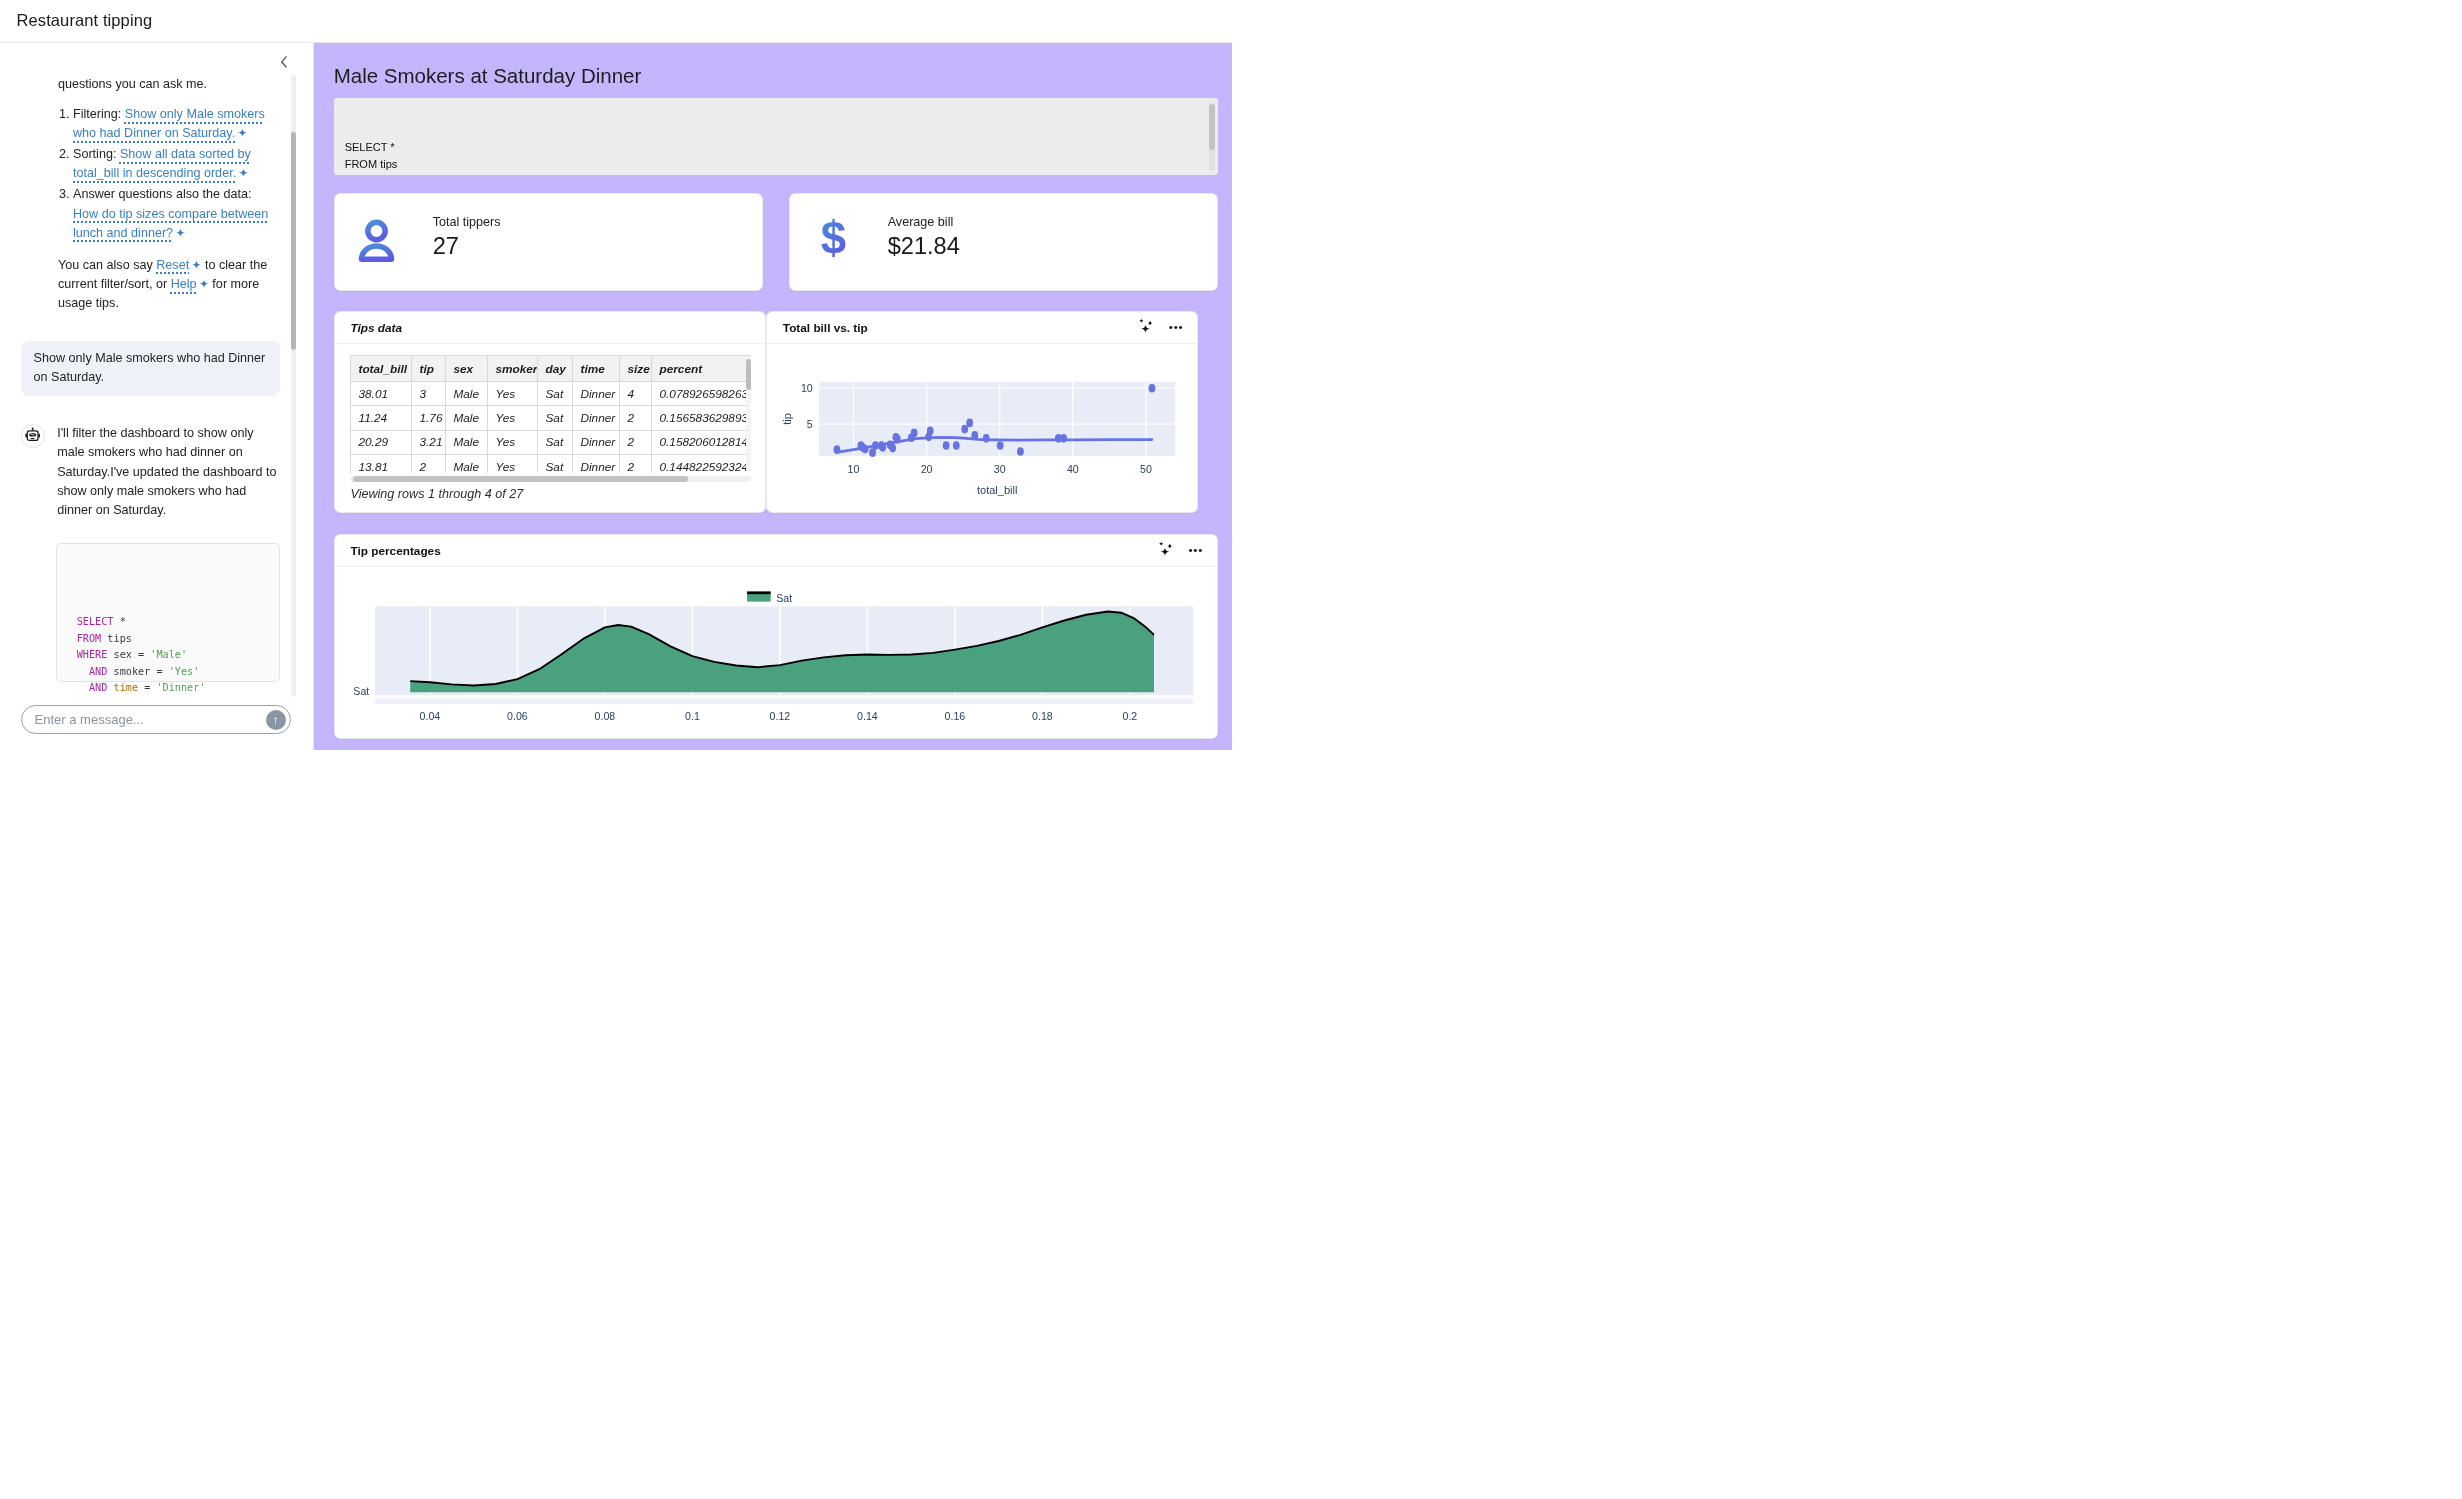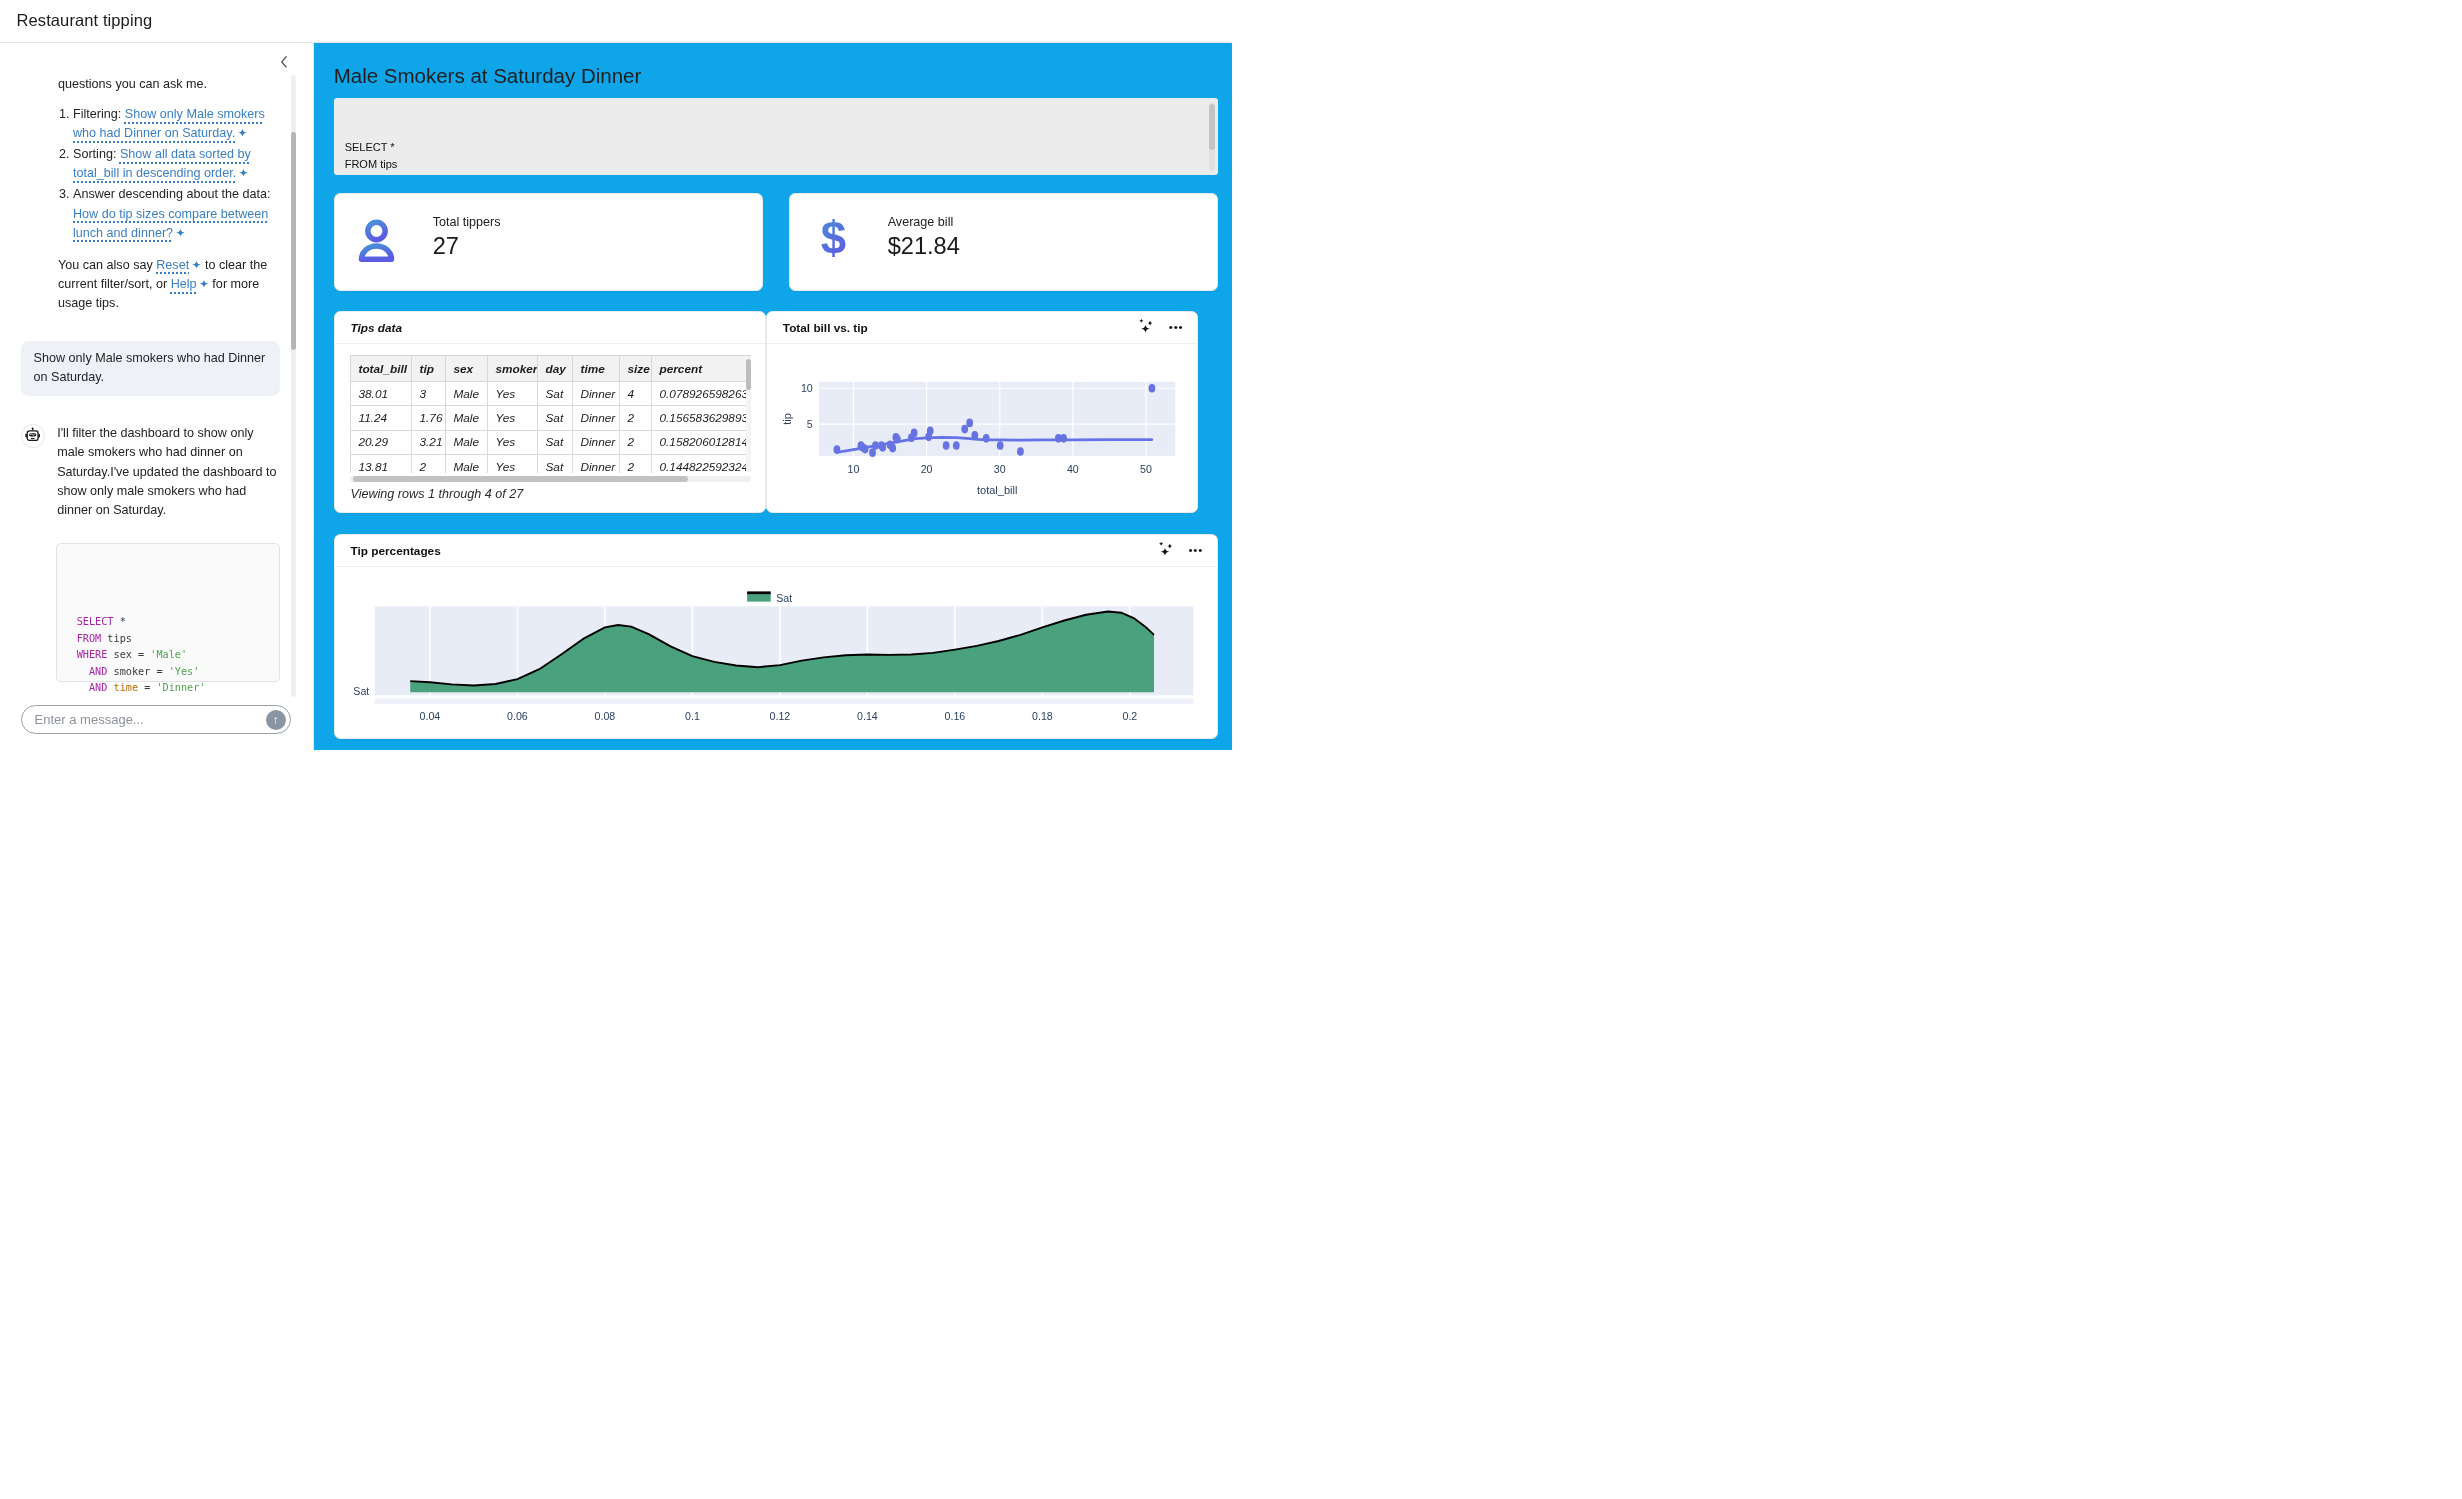"Male Smokers at Saturday Dinner" .main { background: #0ea5e9 -> #c4b5fd }
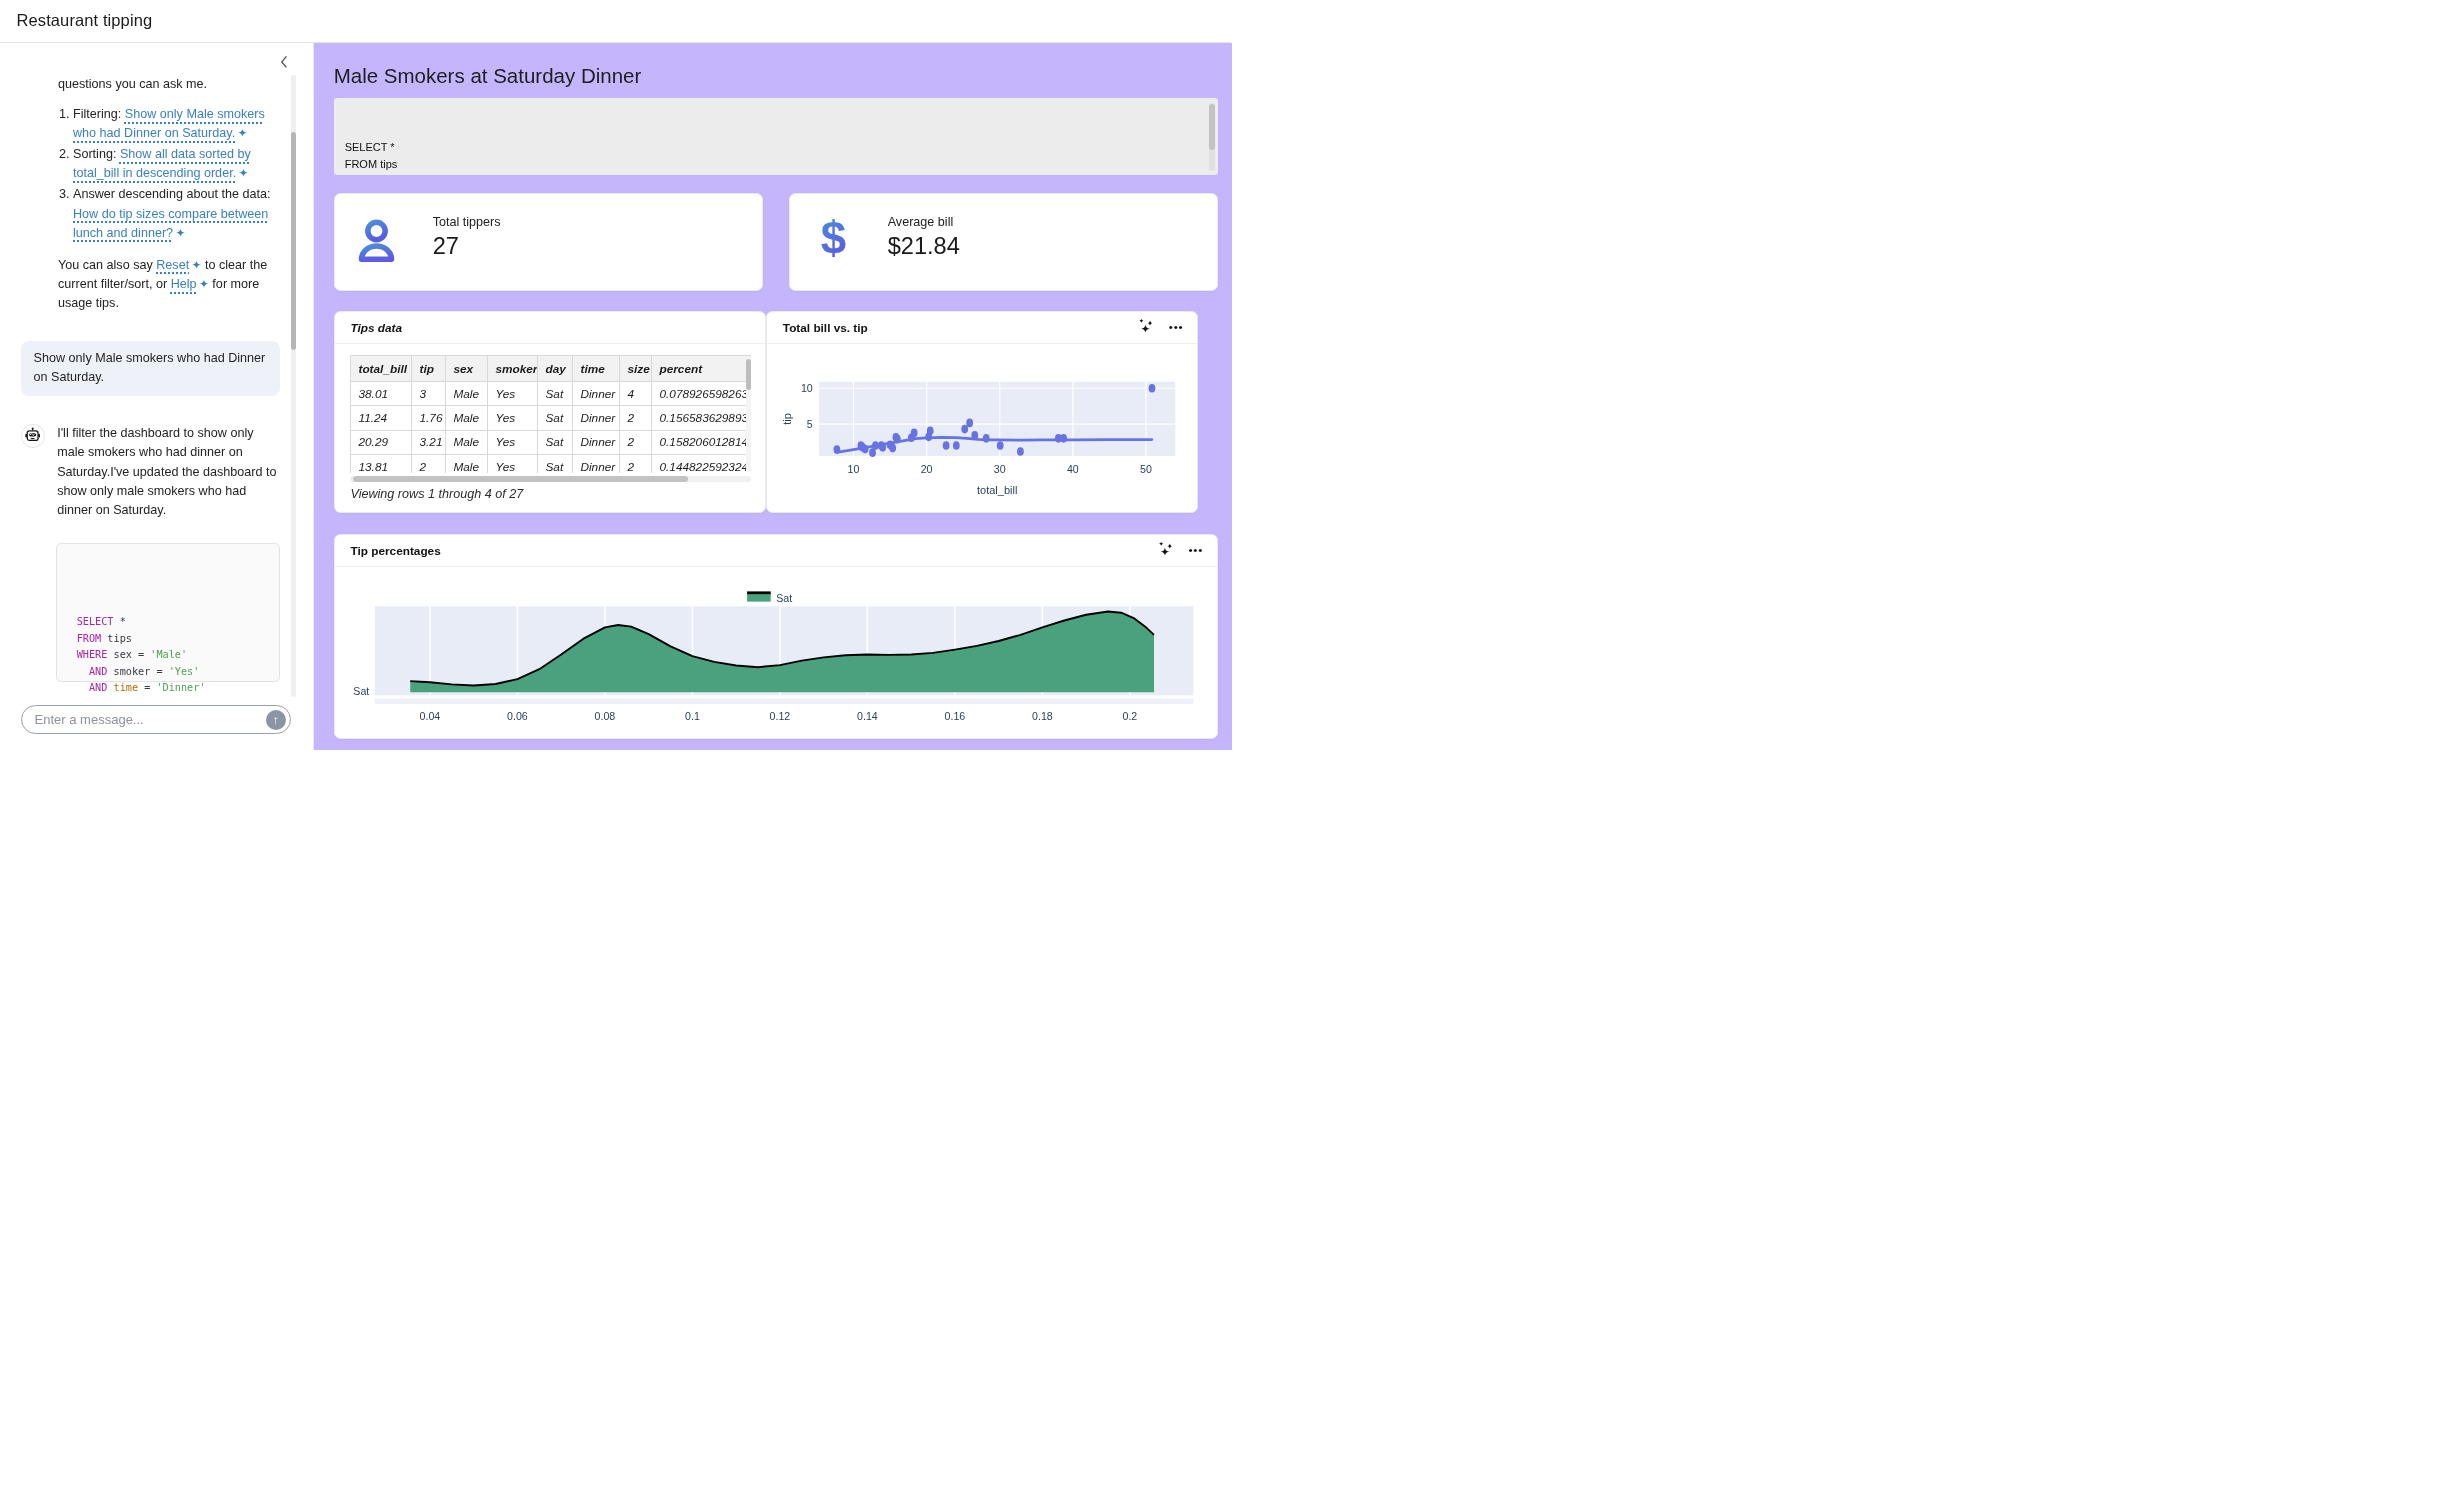"Answer descending about the data:" span { text: descending about -> questions also }
